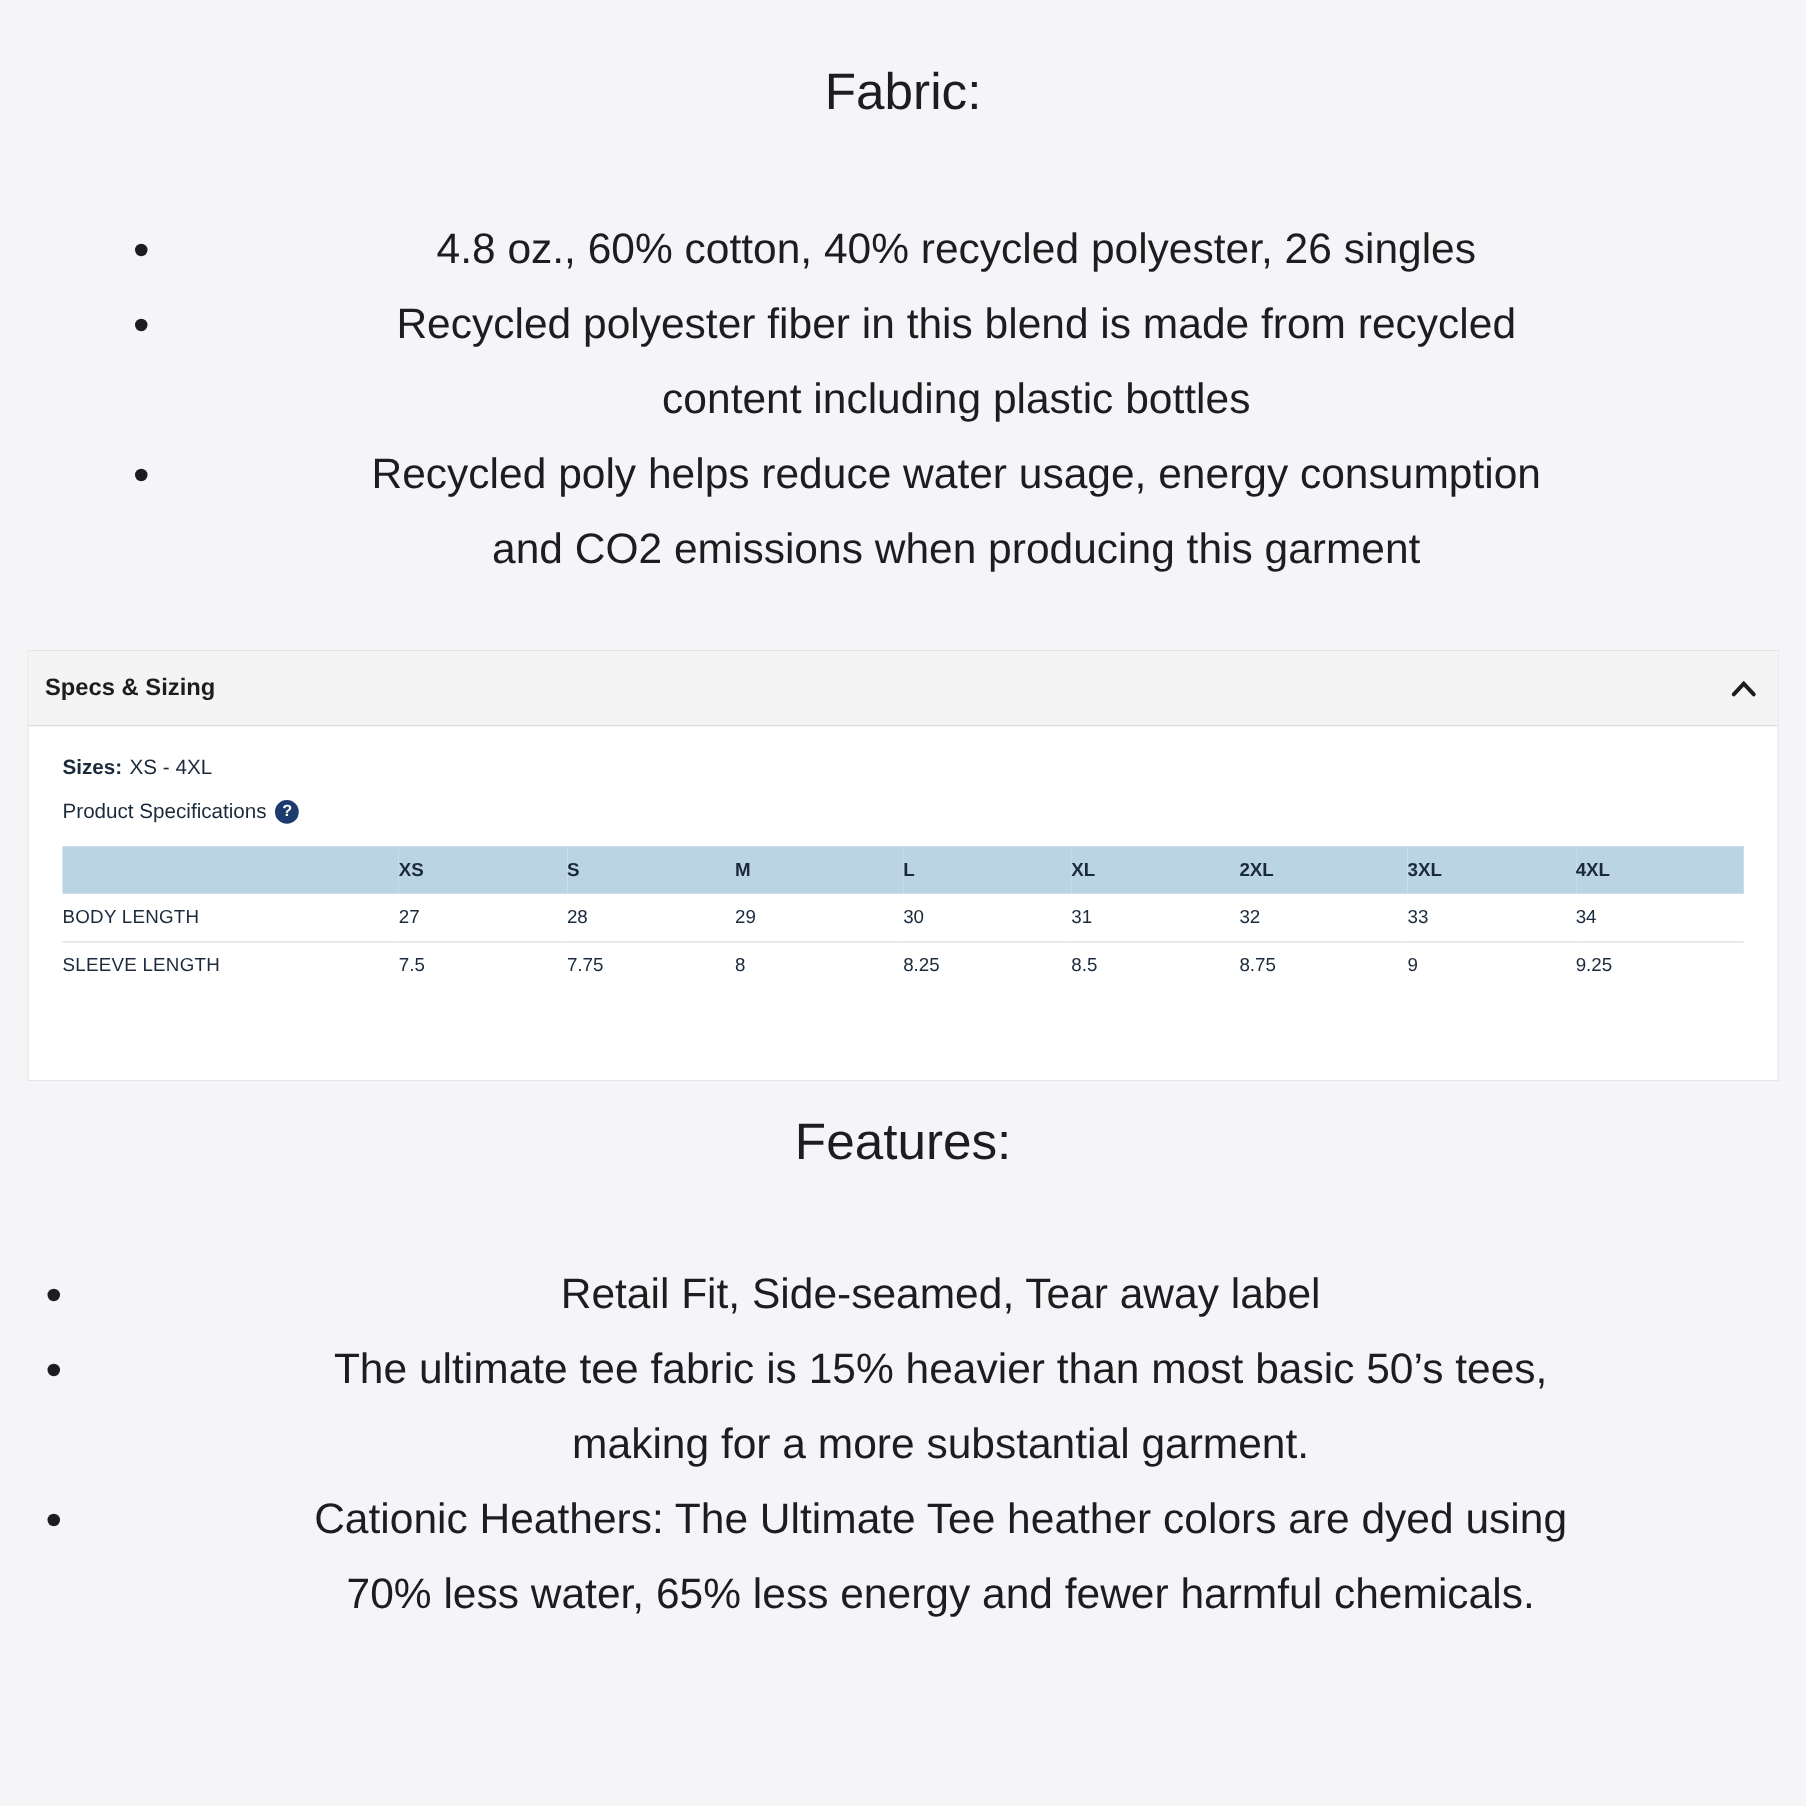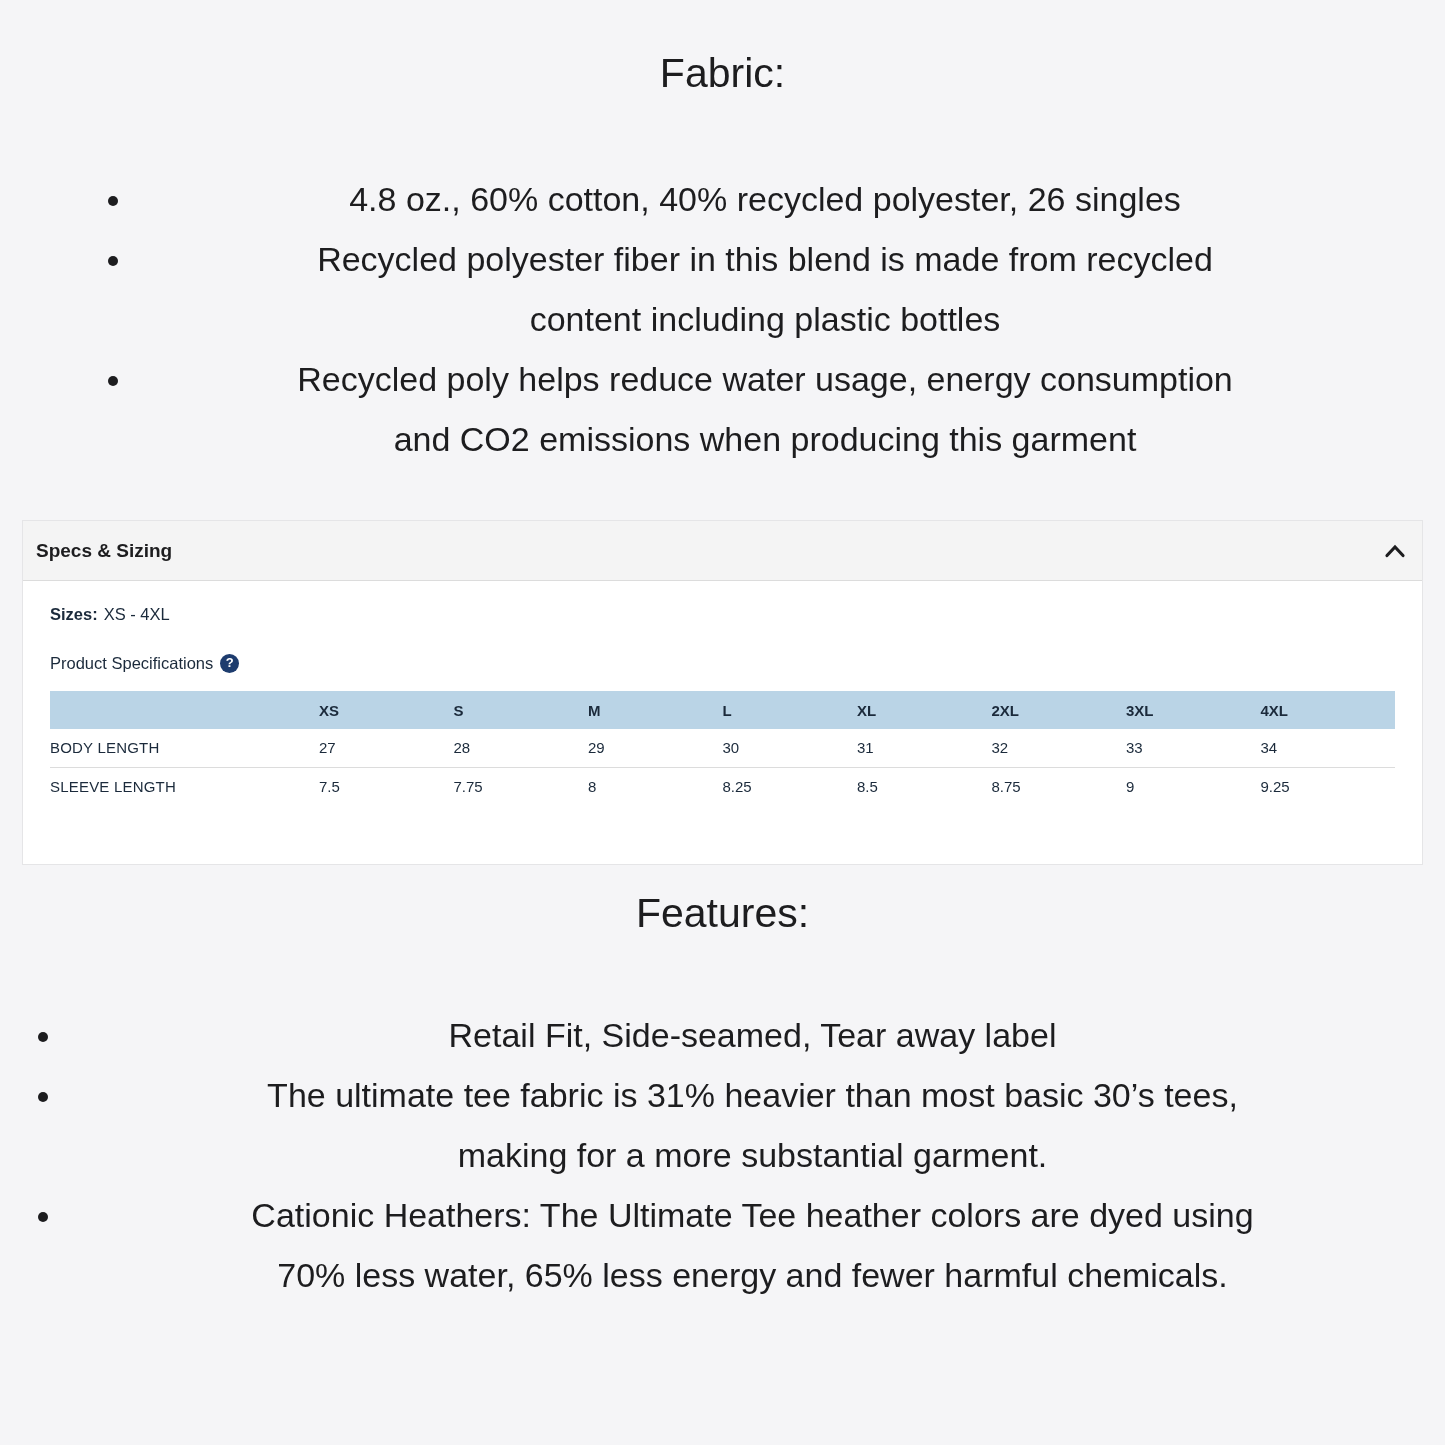"Product Specifications" .prodspec-line { margin: 27px 0 0 0 -> 13px 0 0 0 }
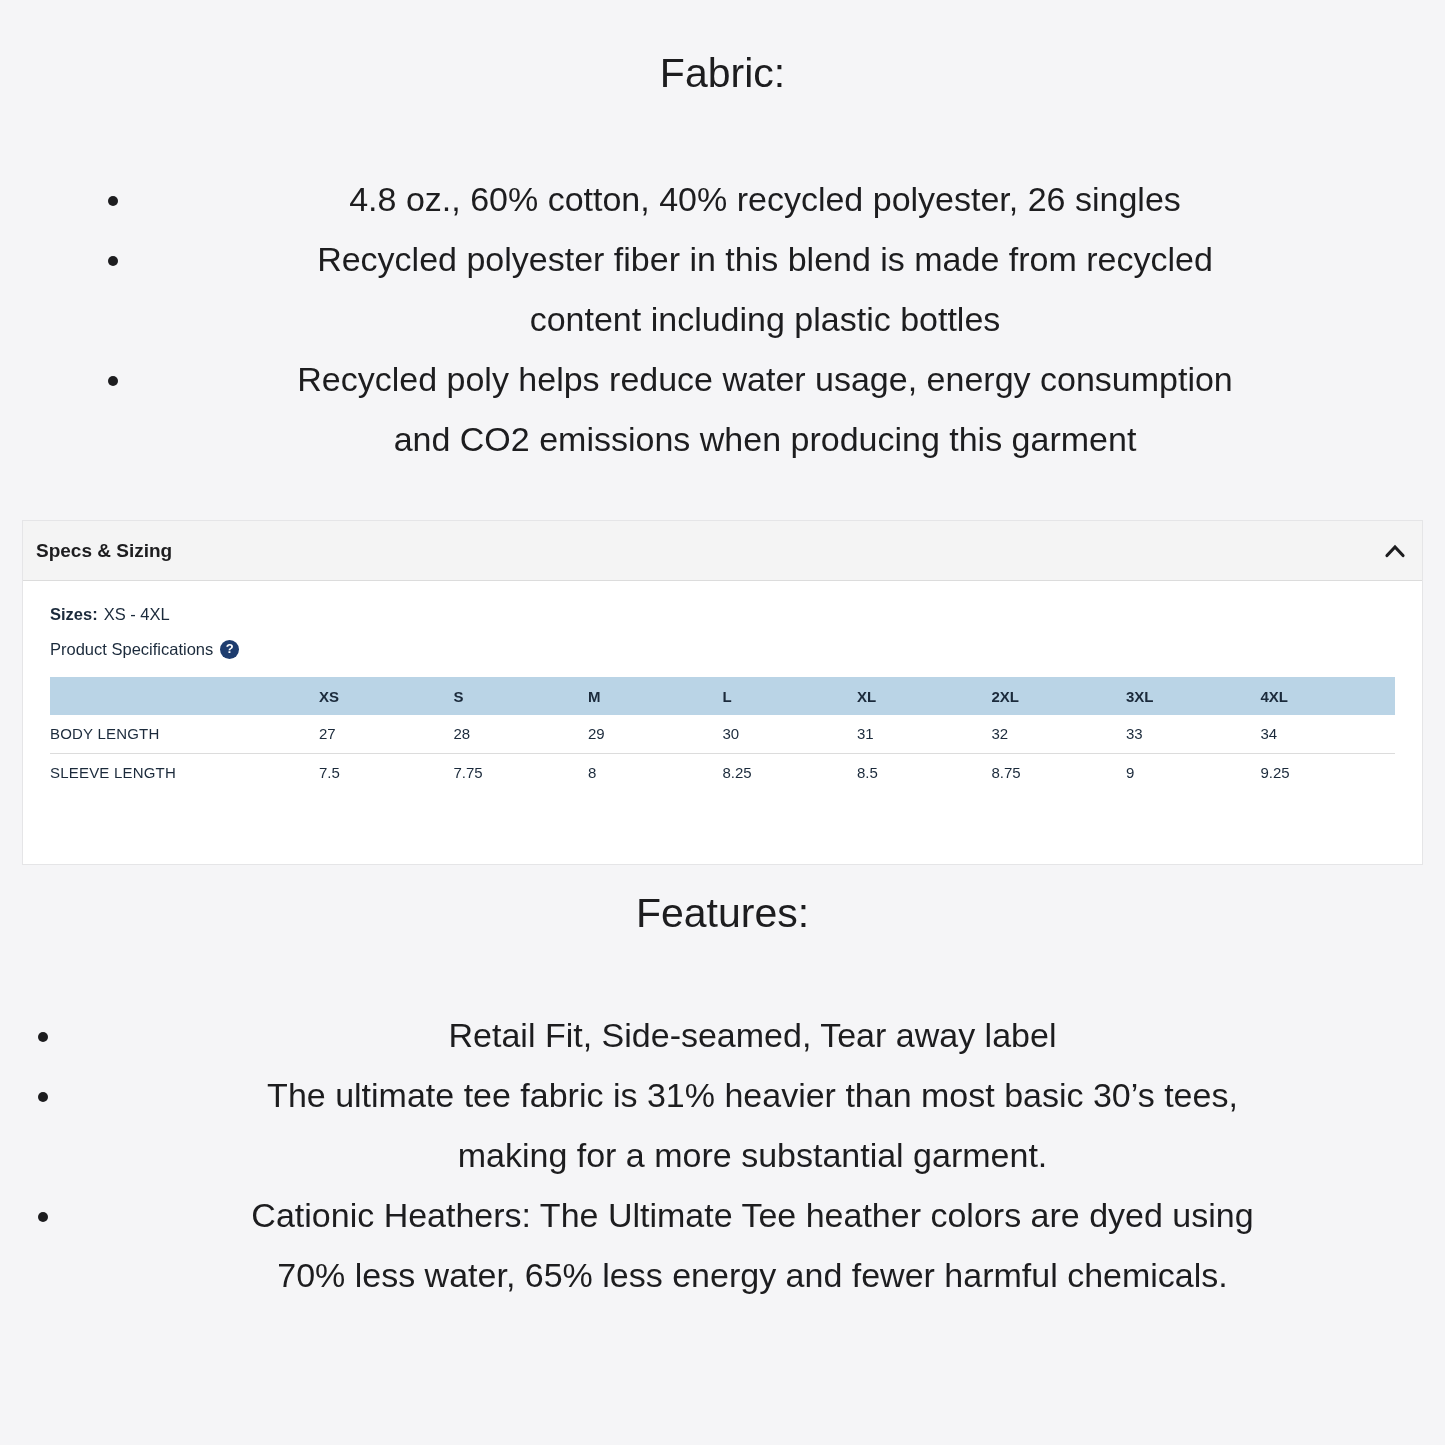"The ultimate tee fabric is" li { text: 31% heavier than most basic 30’s -> 15% heavier than most basic 50’s }
